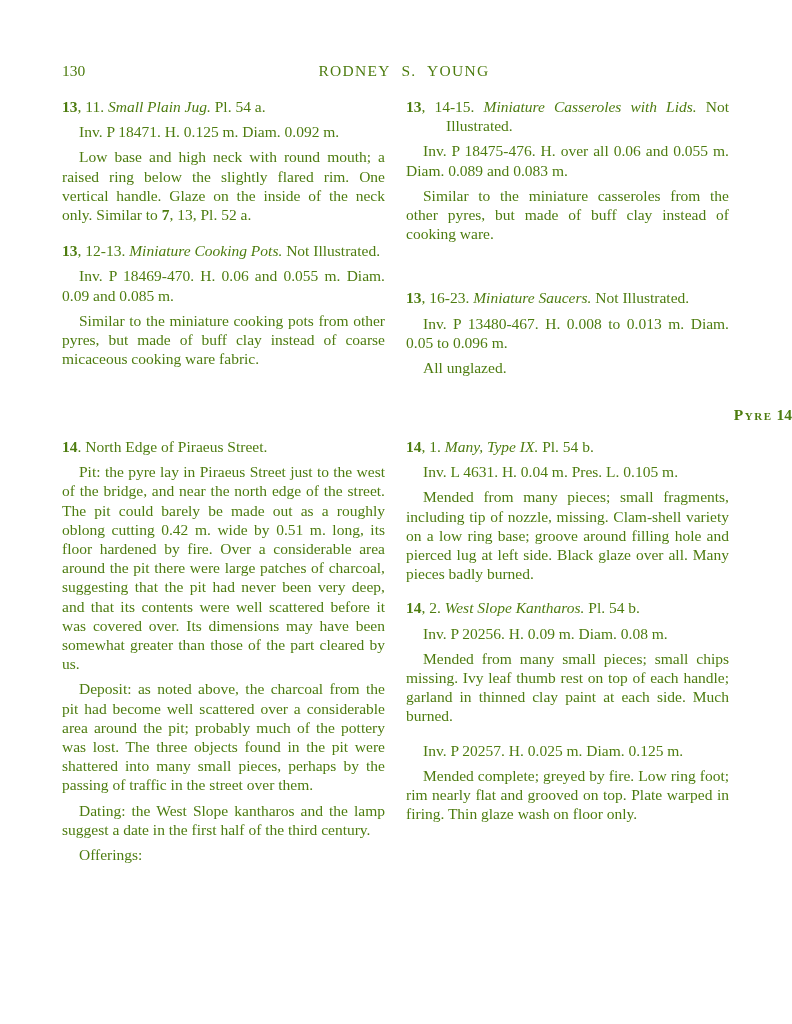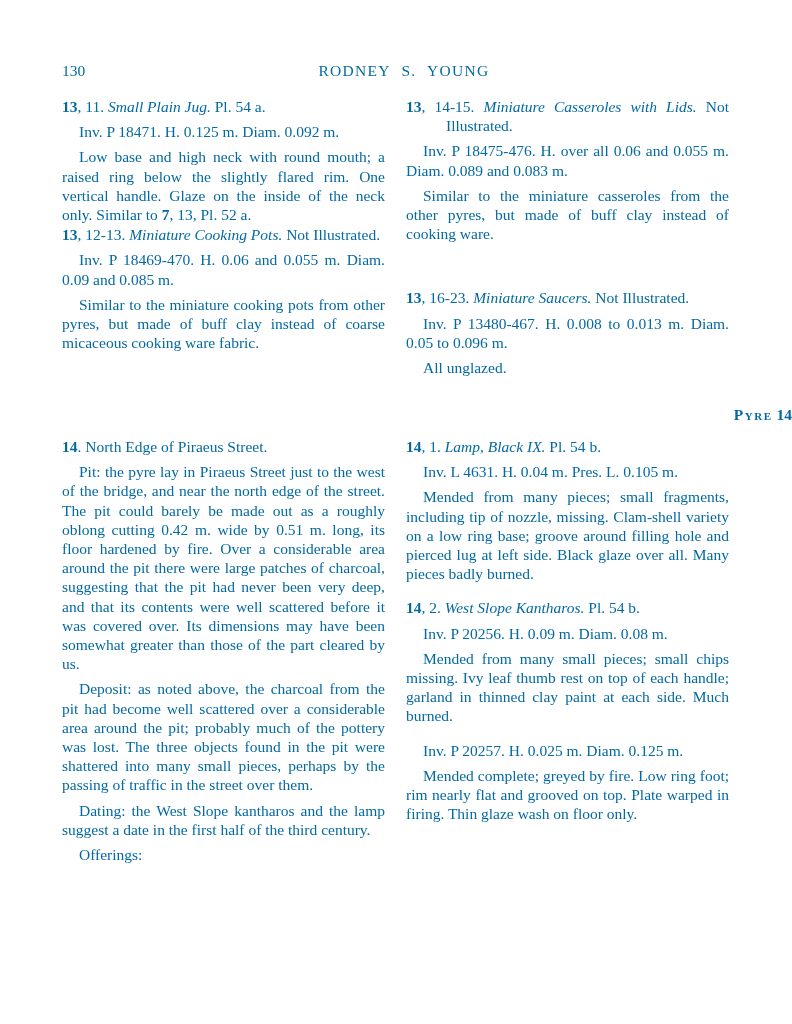"130" .page { color: #0369a1 -> #4d7c0f }
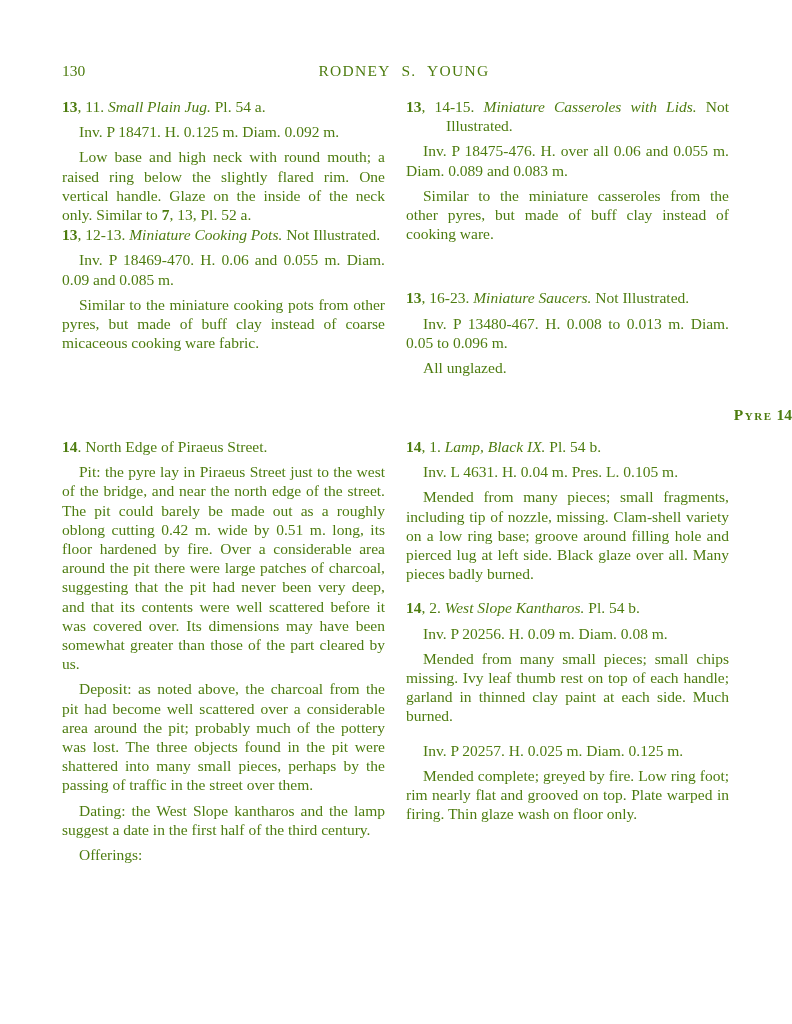"13, 12-13. Miniature Cooking Pots." .entry { margin-top: 1px -> 17px }
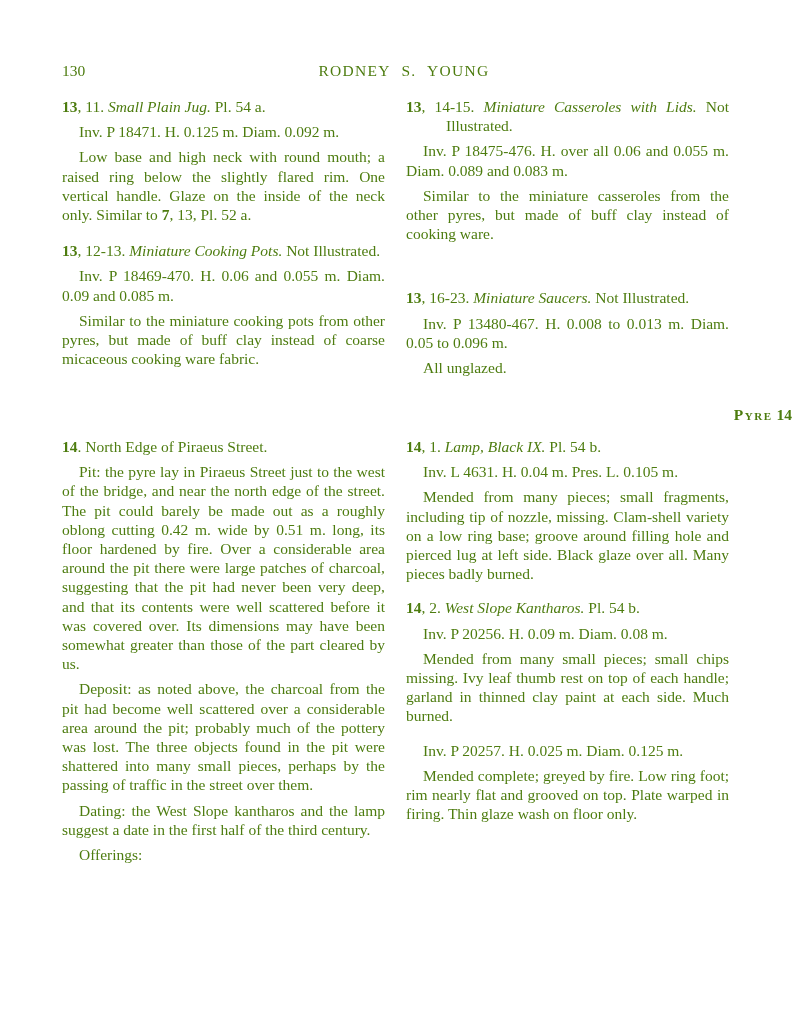"Lamp, Black IX." i.ttl { text: Lamp, Black -> Many, Type }
